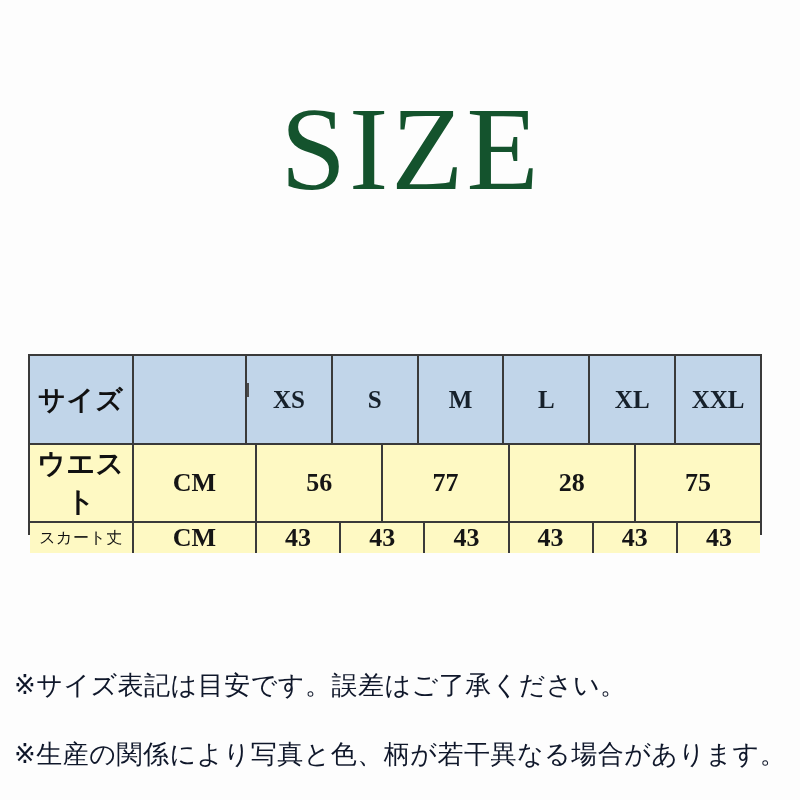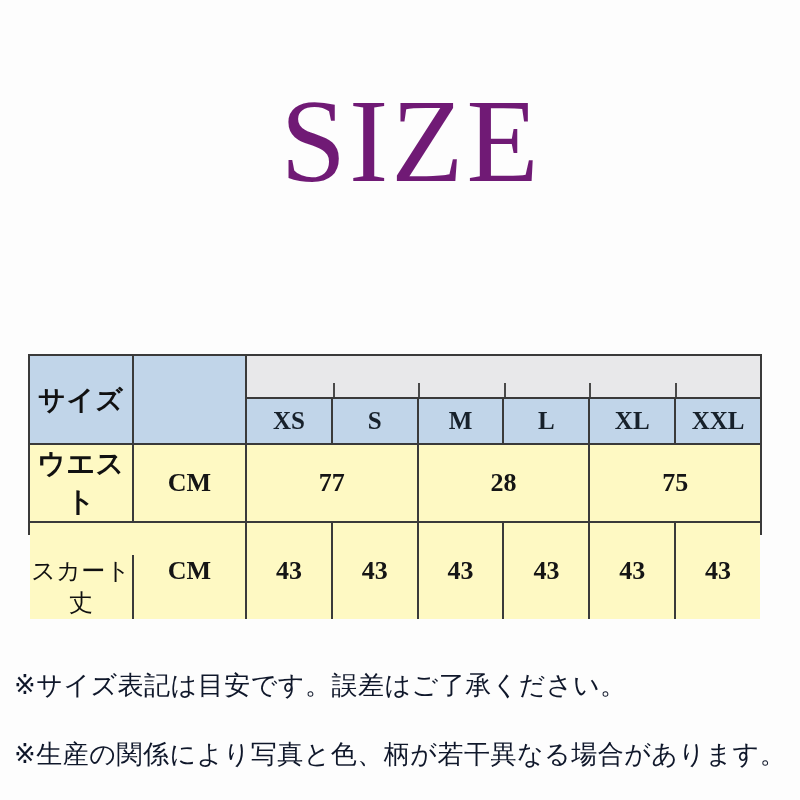"SIZE" .title { color: #701a75 -> #14532d; top: 80px -> 88px }
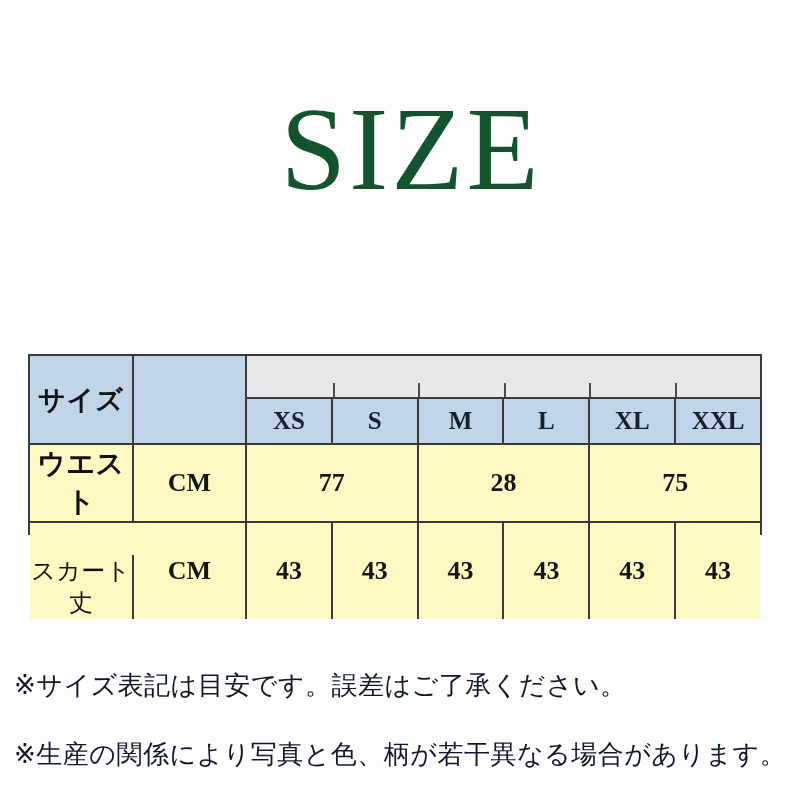"XS" .sizecols { flex-direction: column -> row }
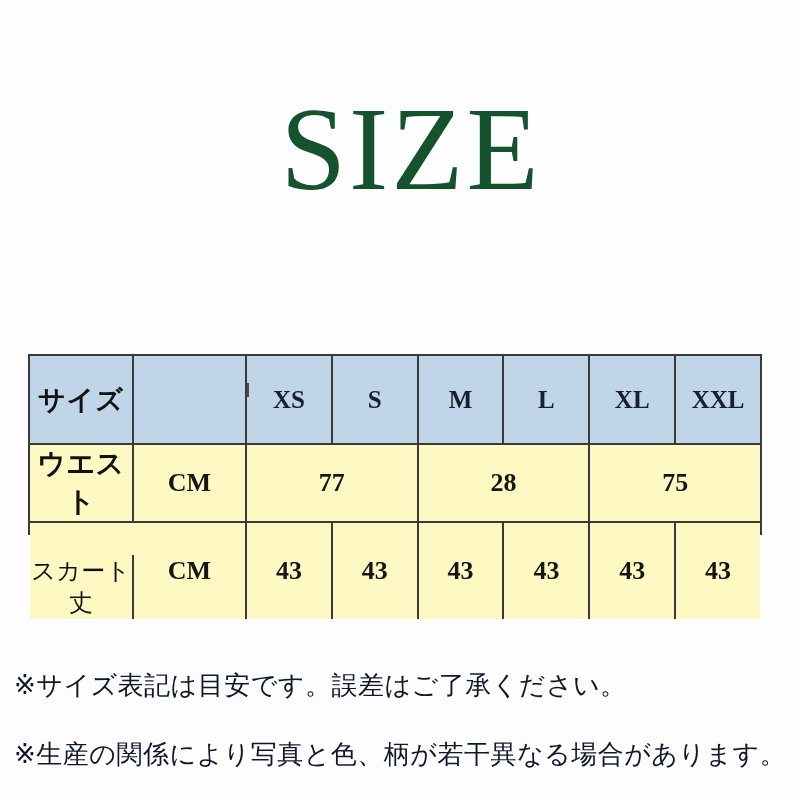"CM" .unit { width: 113px -> 123px }
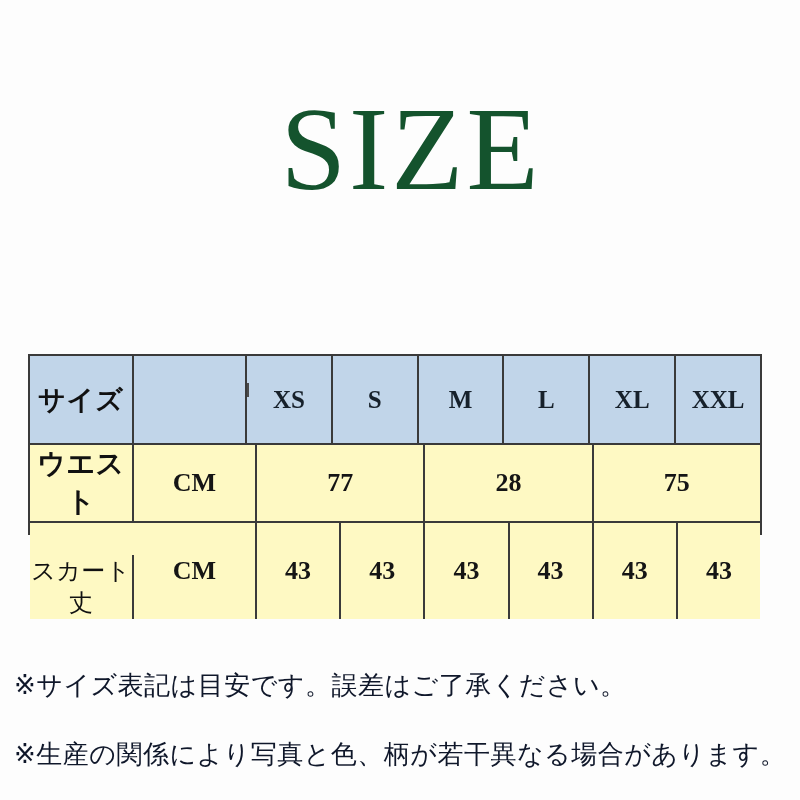"56" div.cell { html: none -> <div>56</div> }
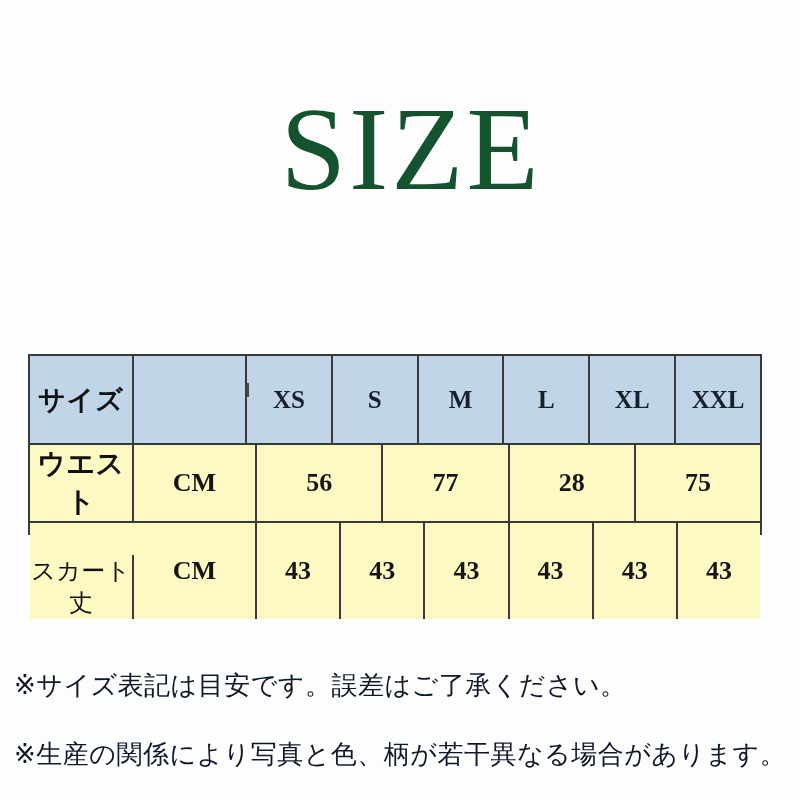"スカート丈" .row-skirt .rowlabel { font-size: 24px -> 16px; margin-top: 32px -> none }
